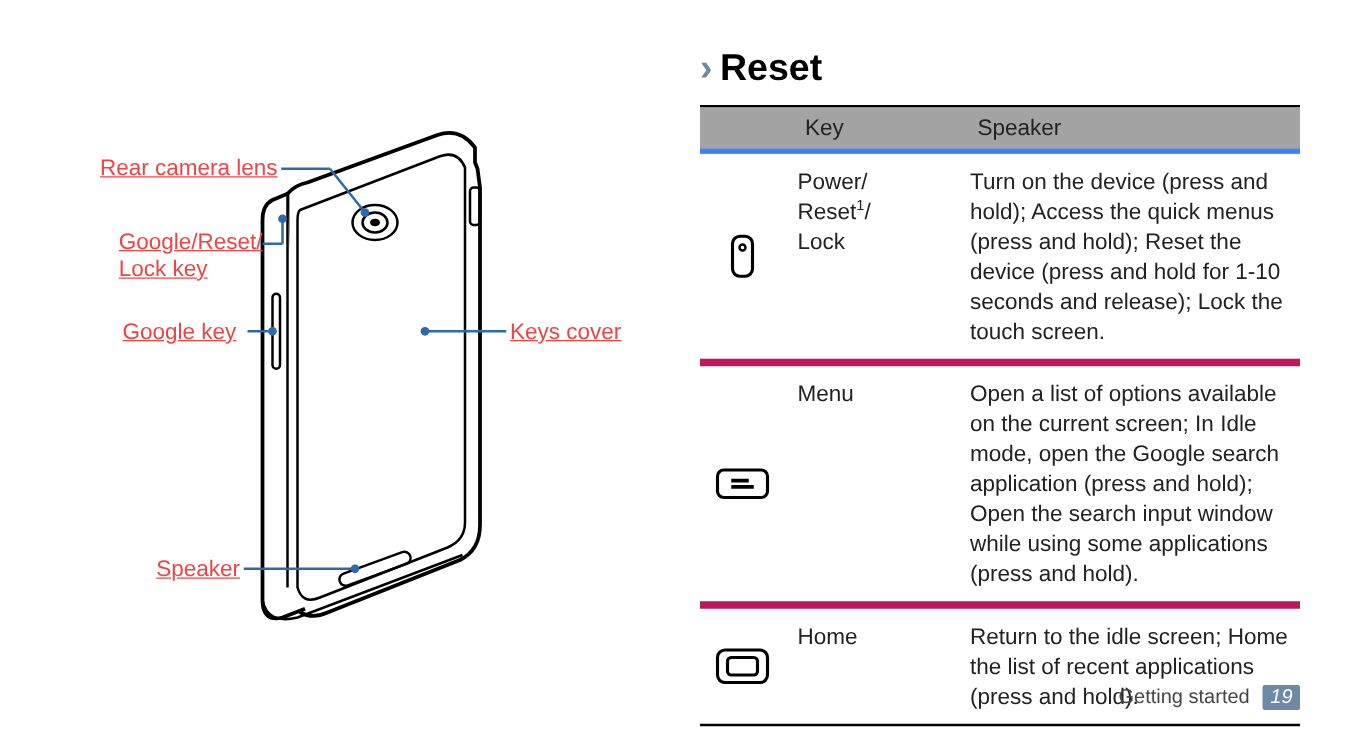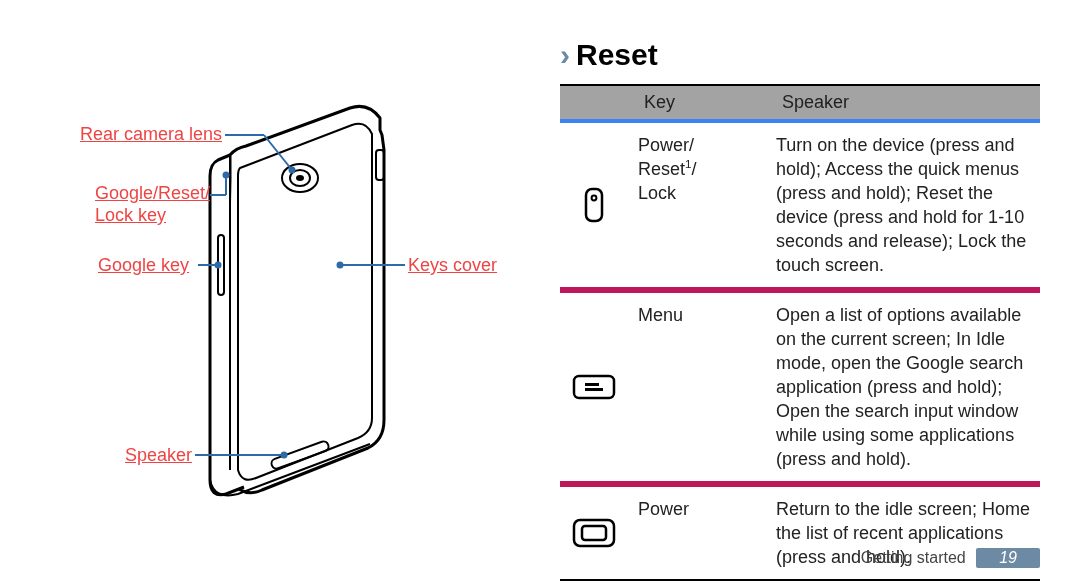"Power" div.col-name { text: Power -> Home }
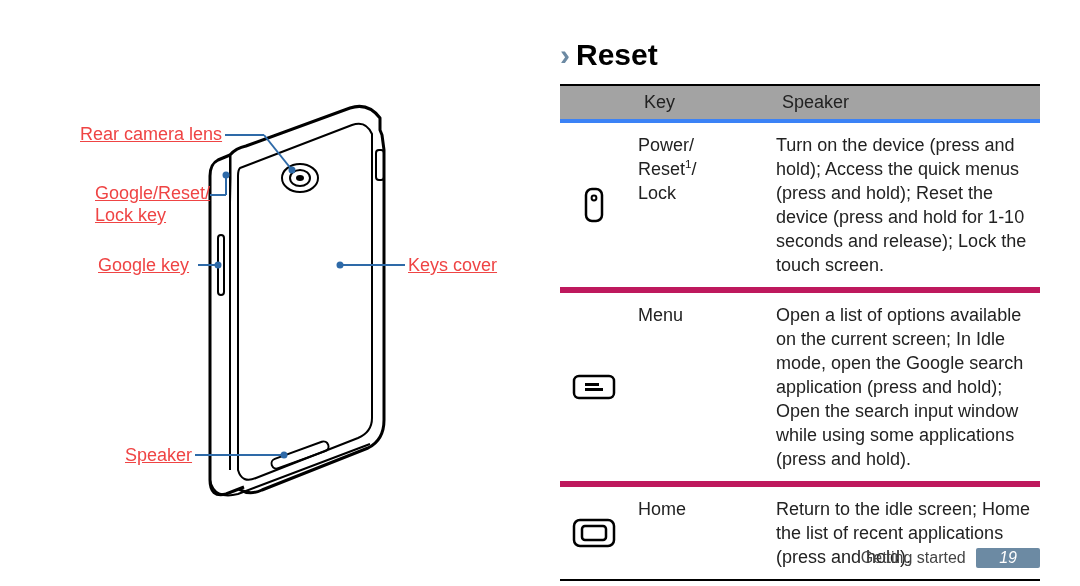"19" .footer .badge { padding: 1px 23px -> 1px 6px }
